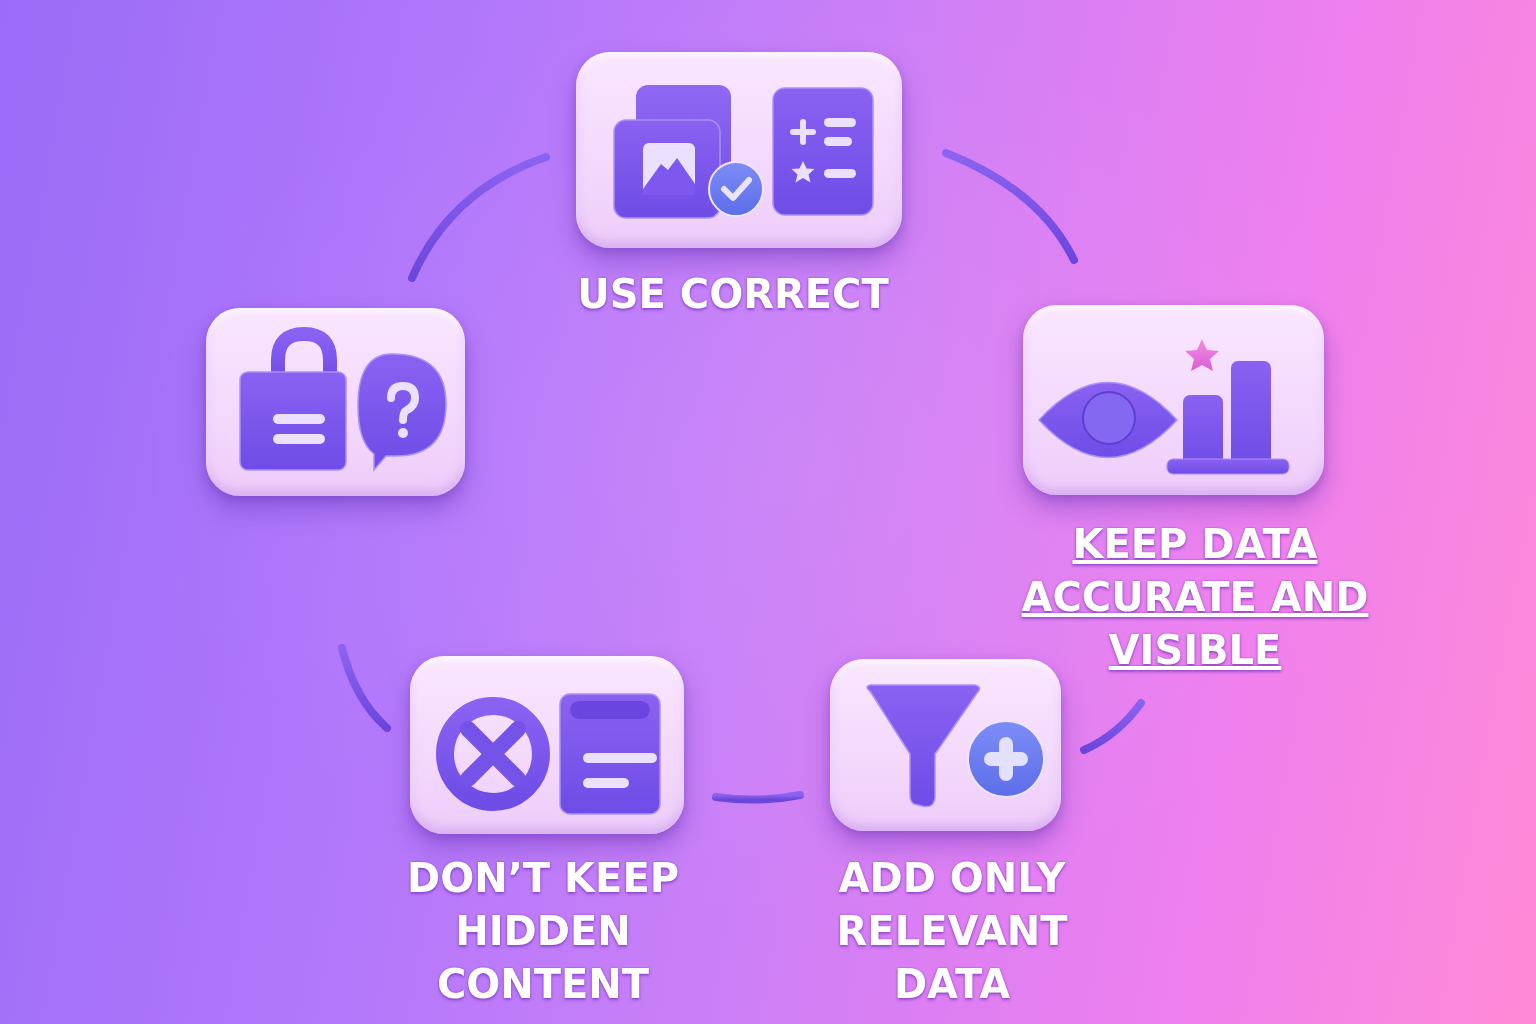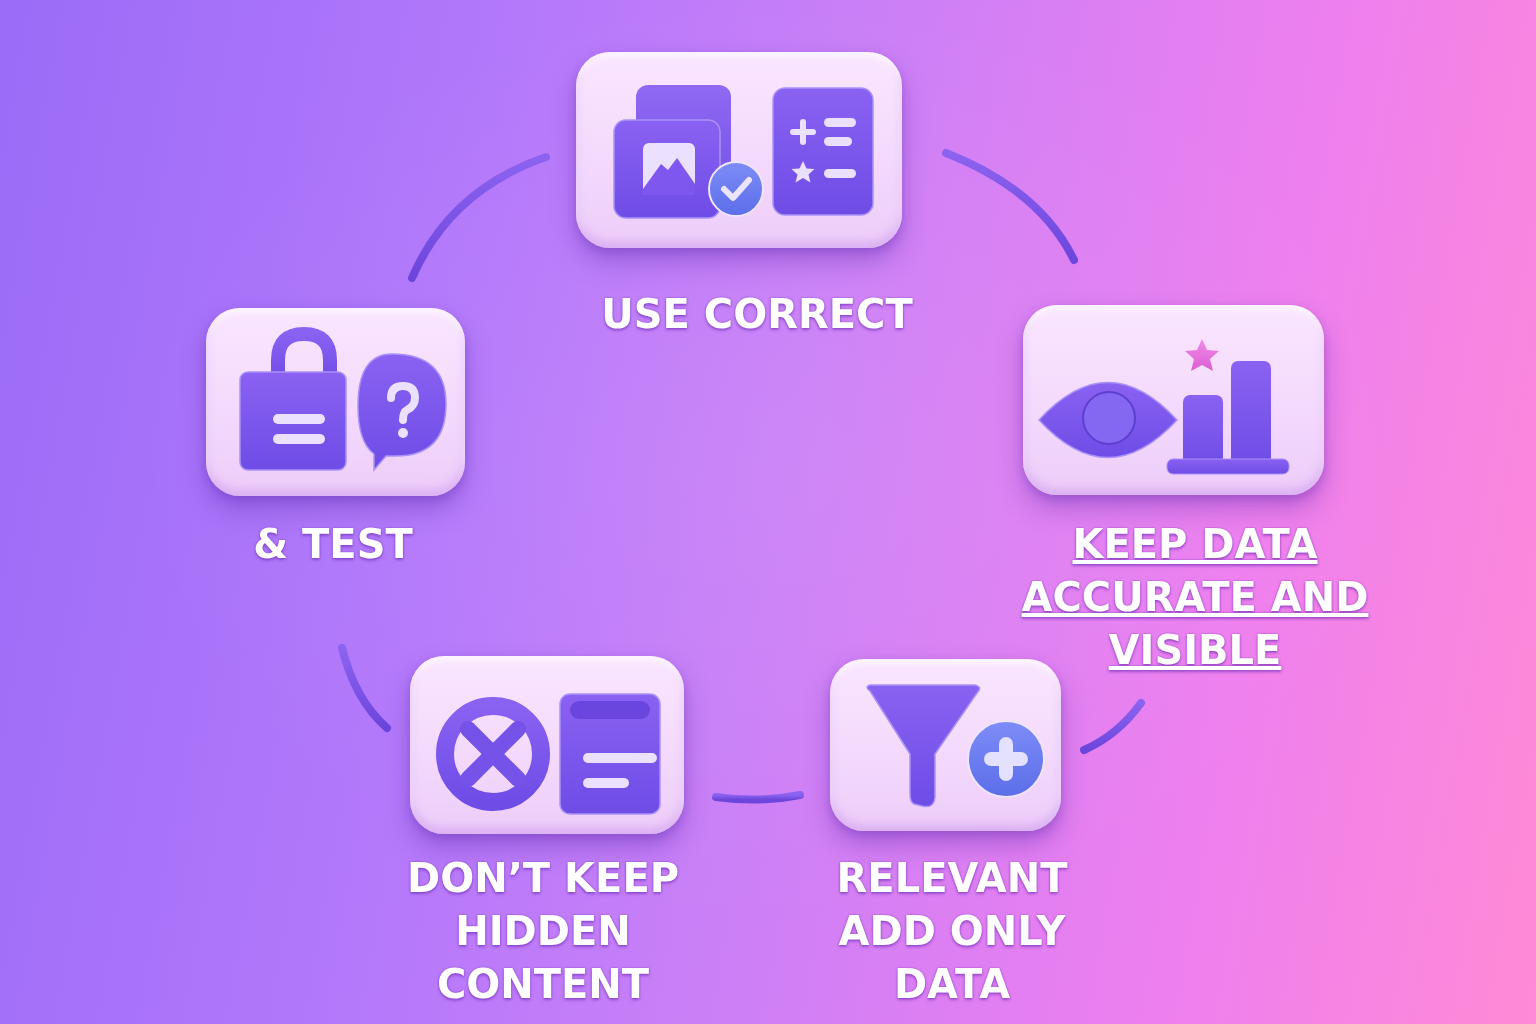"USE CORRECT" div.label { left: 557px -> 533px; margin-top: 20px -> none }
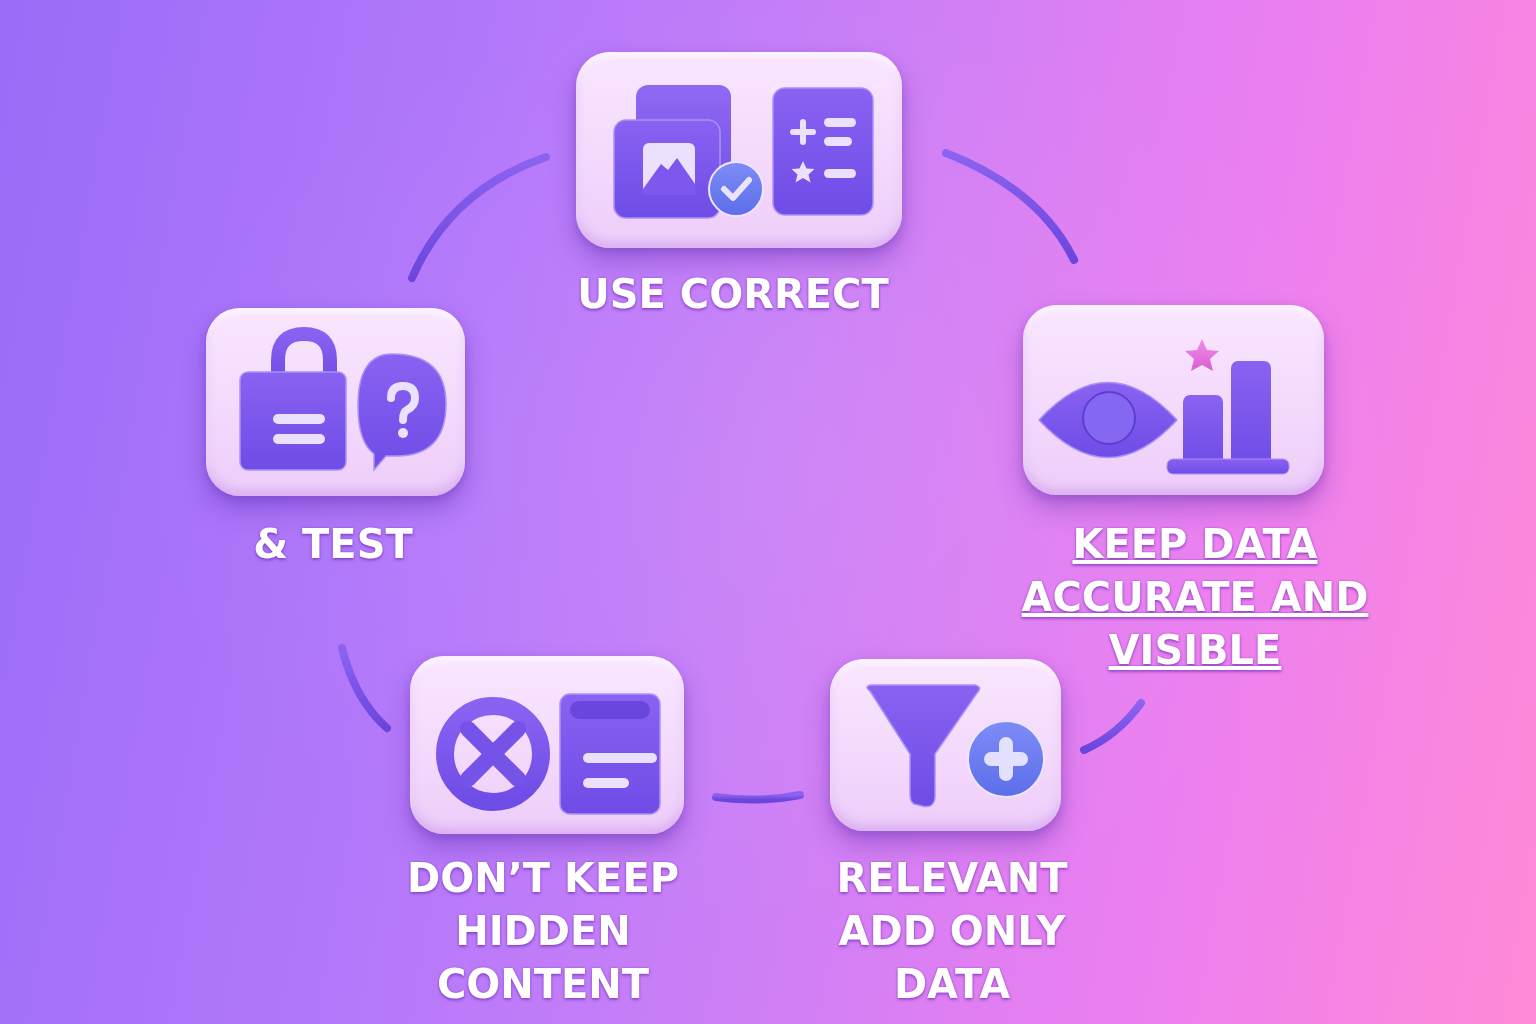"& TEST" span { html: <span>&amp; TEST</span> -> none }
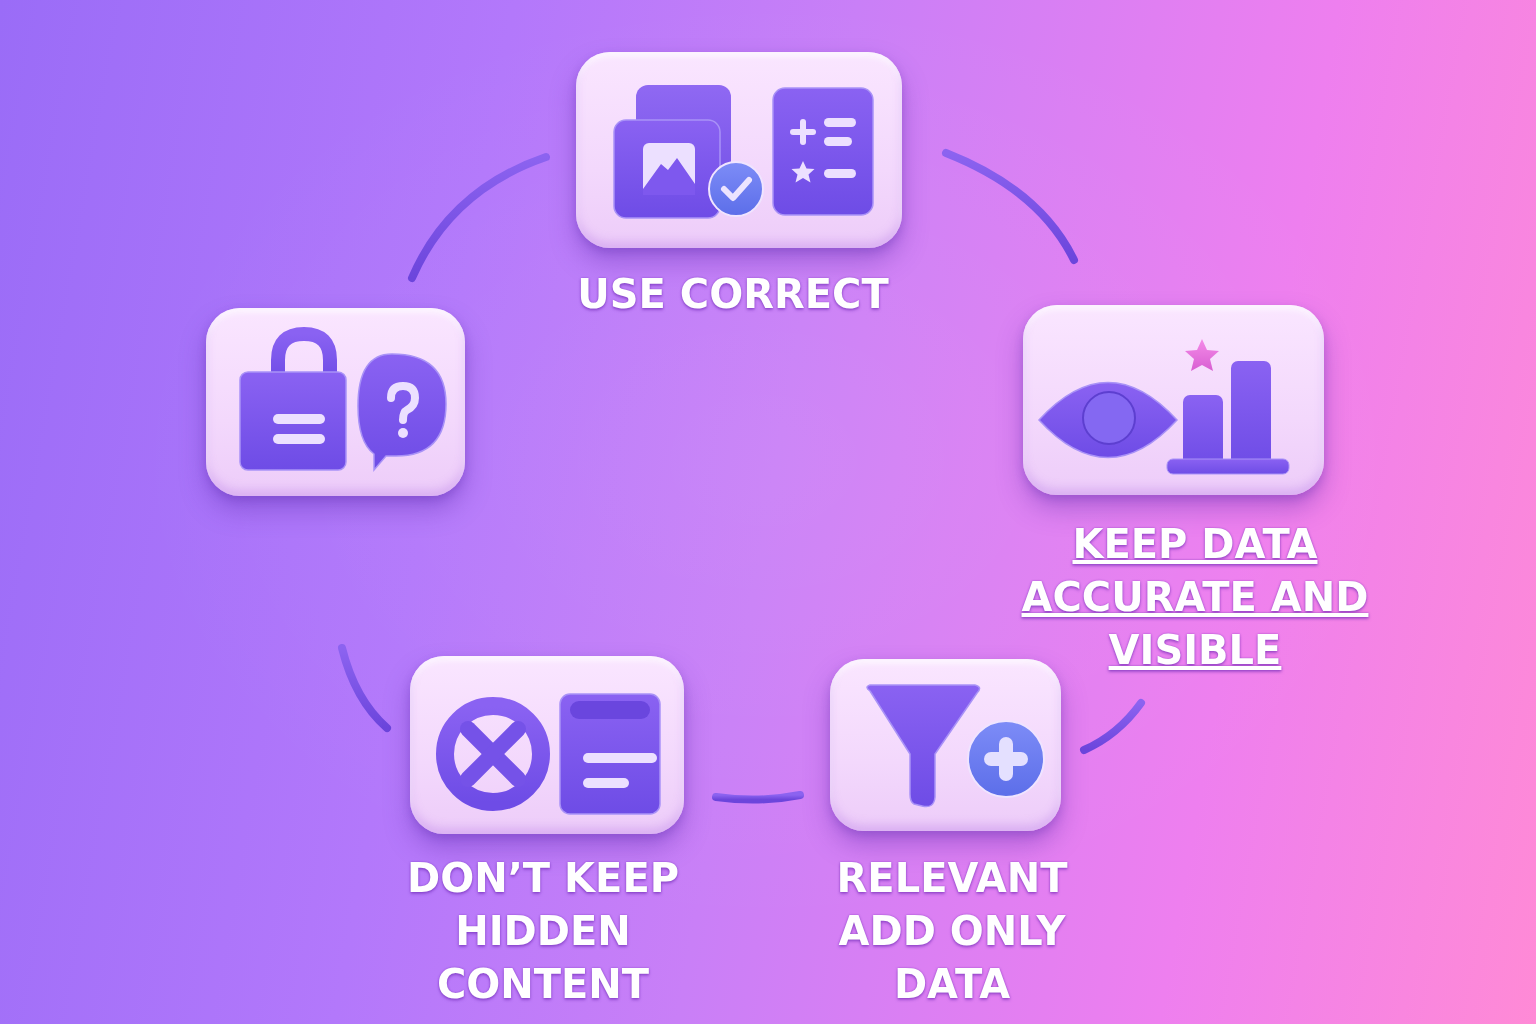"RELEVANT" span { order: before "ADD ONLY" -> after "ADD ONLY" }
